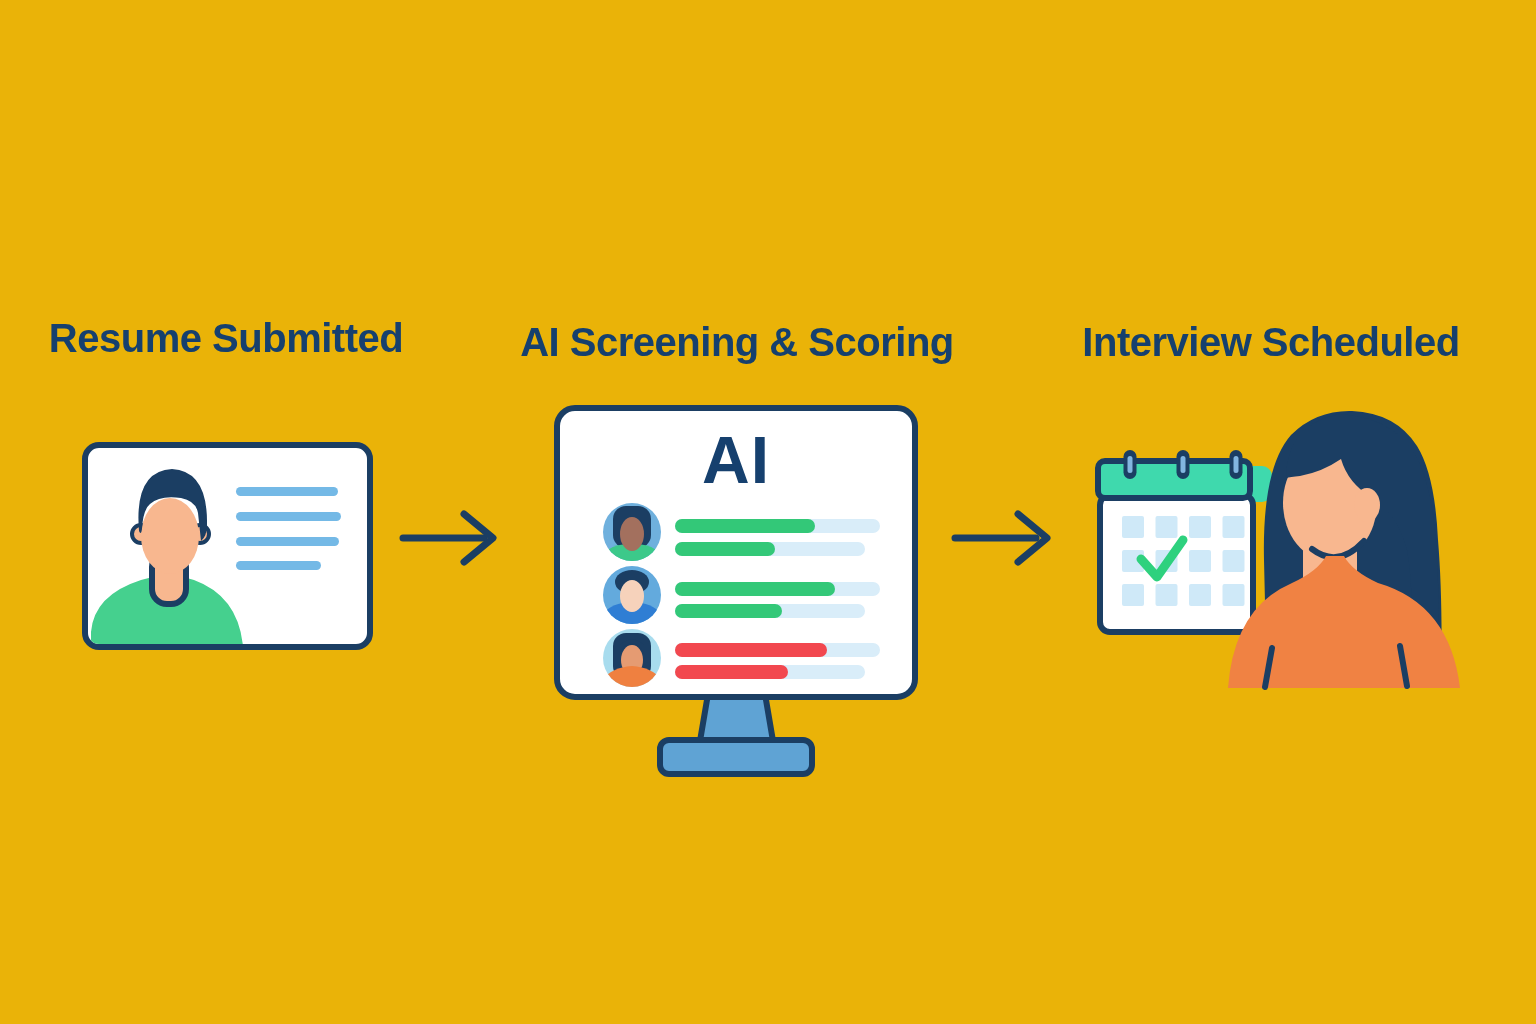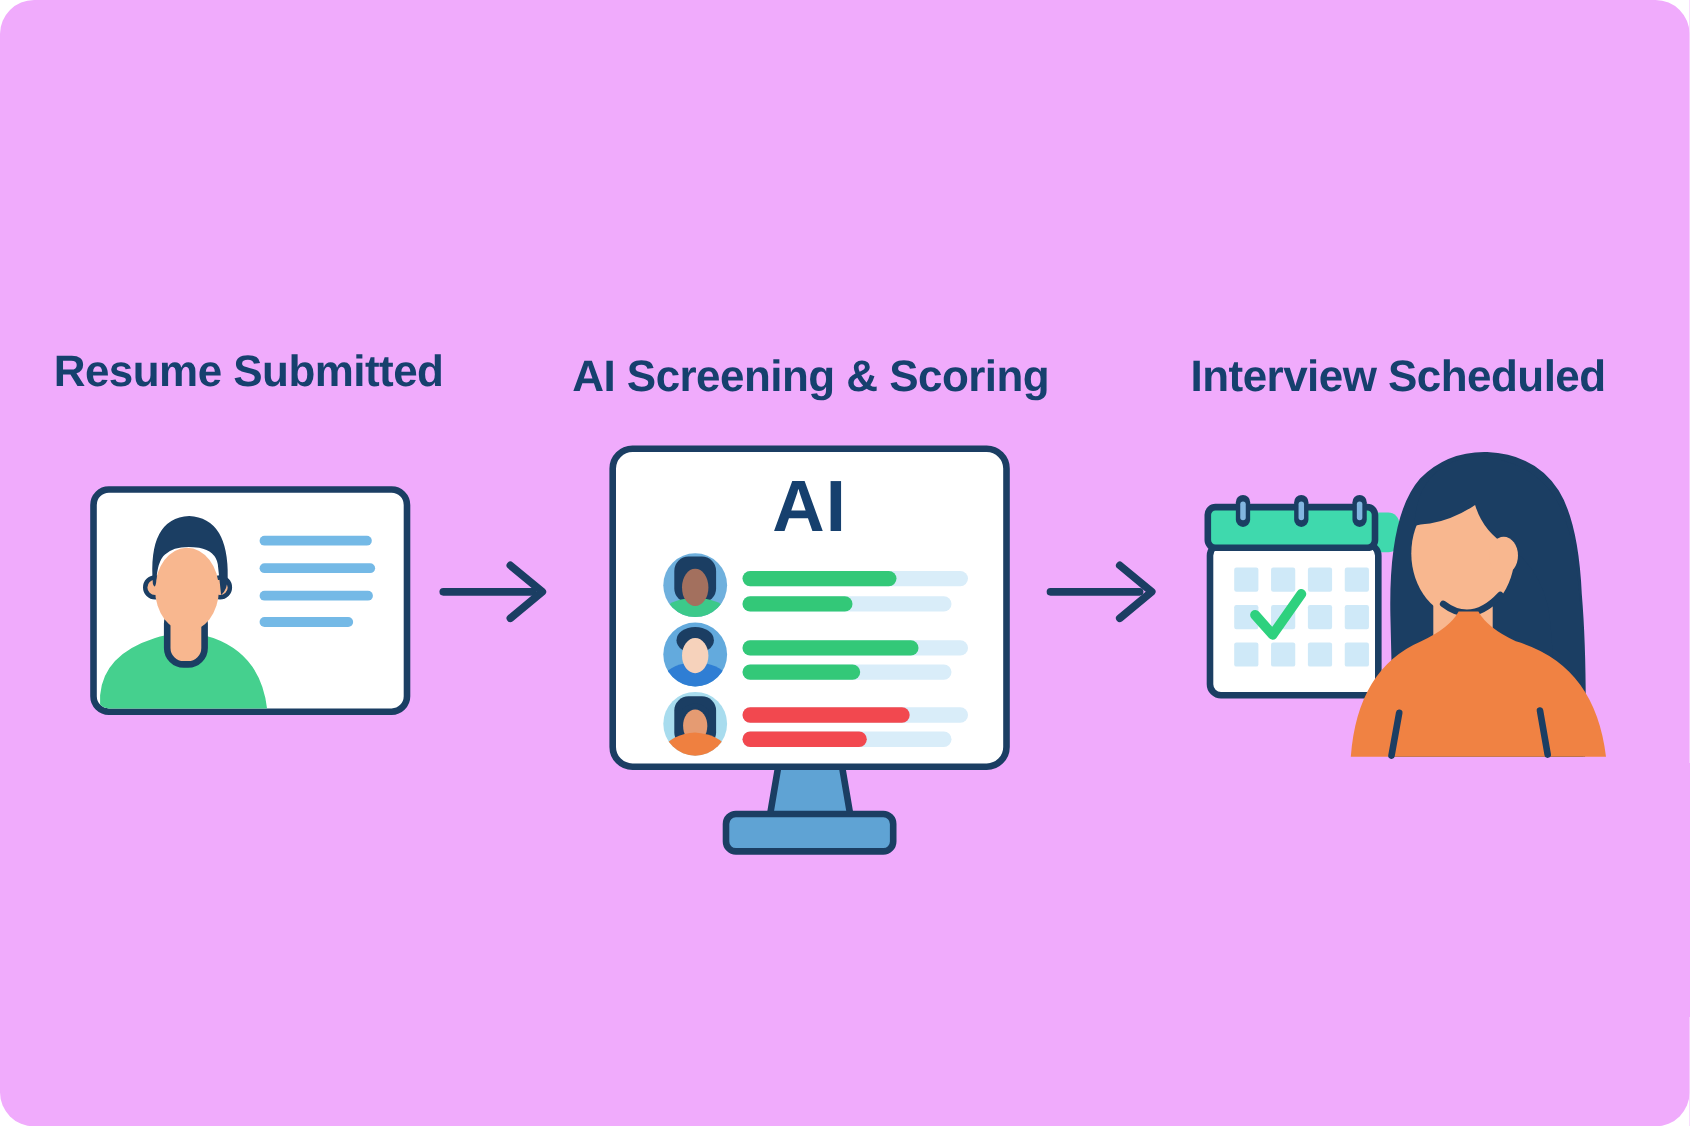"Resume Submitted" .canvas { background: #f0abfc -> #eab308; border-radius: 31px -> none }
